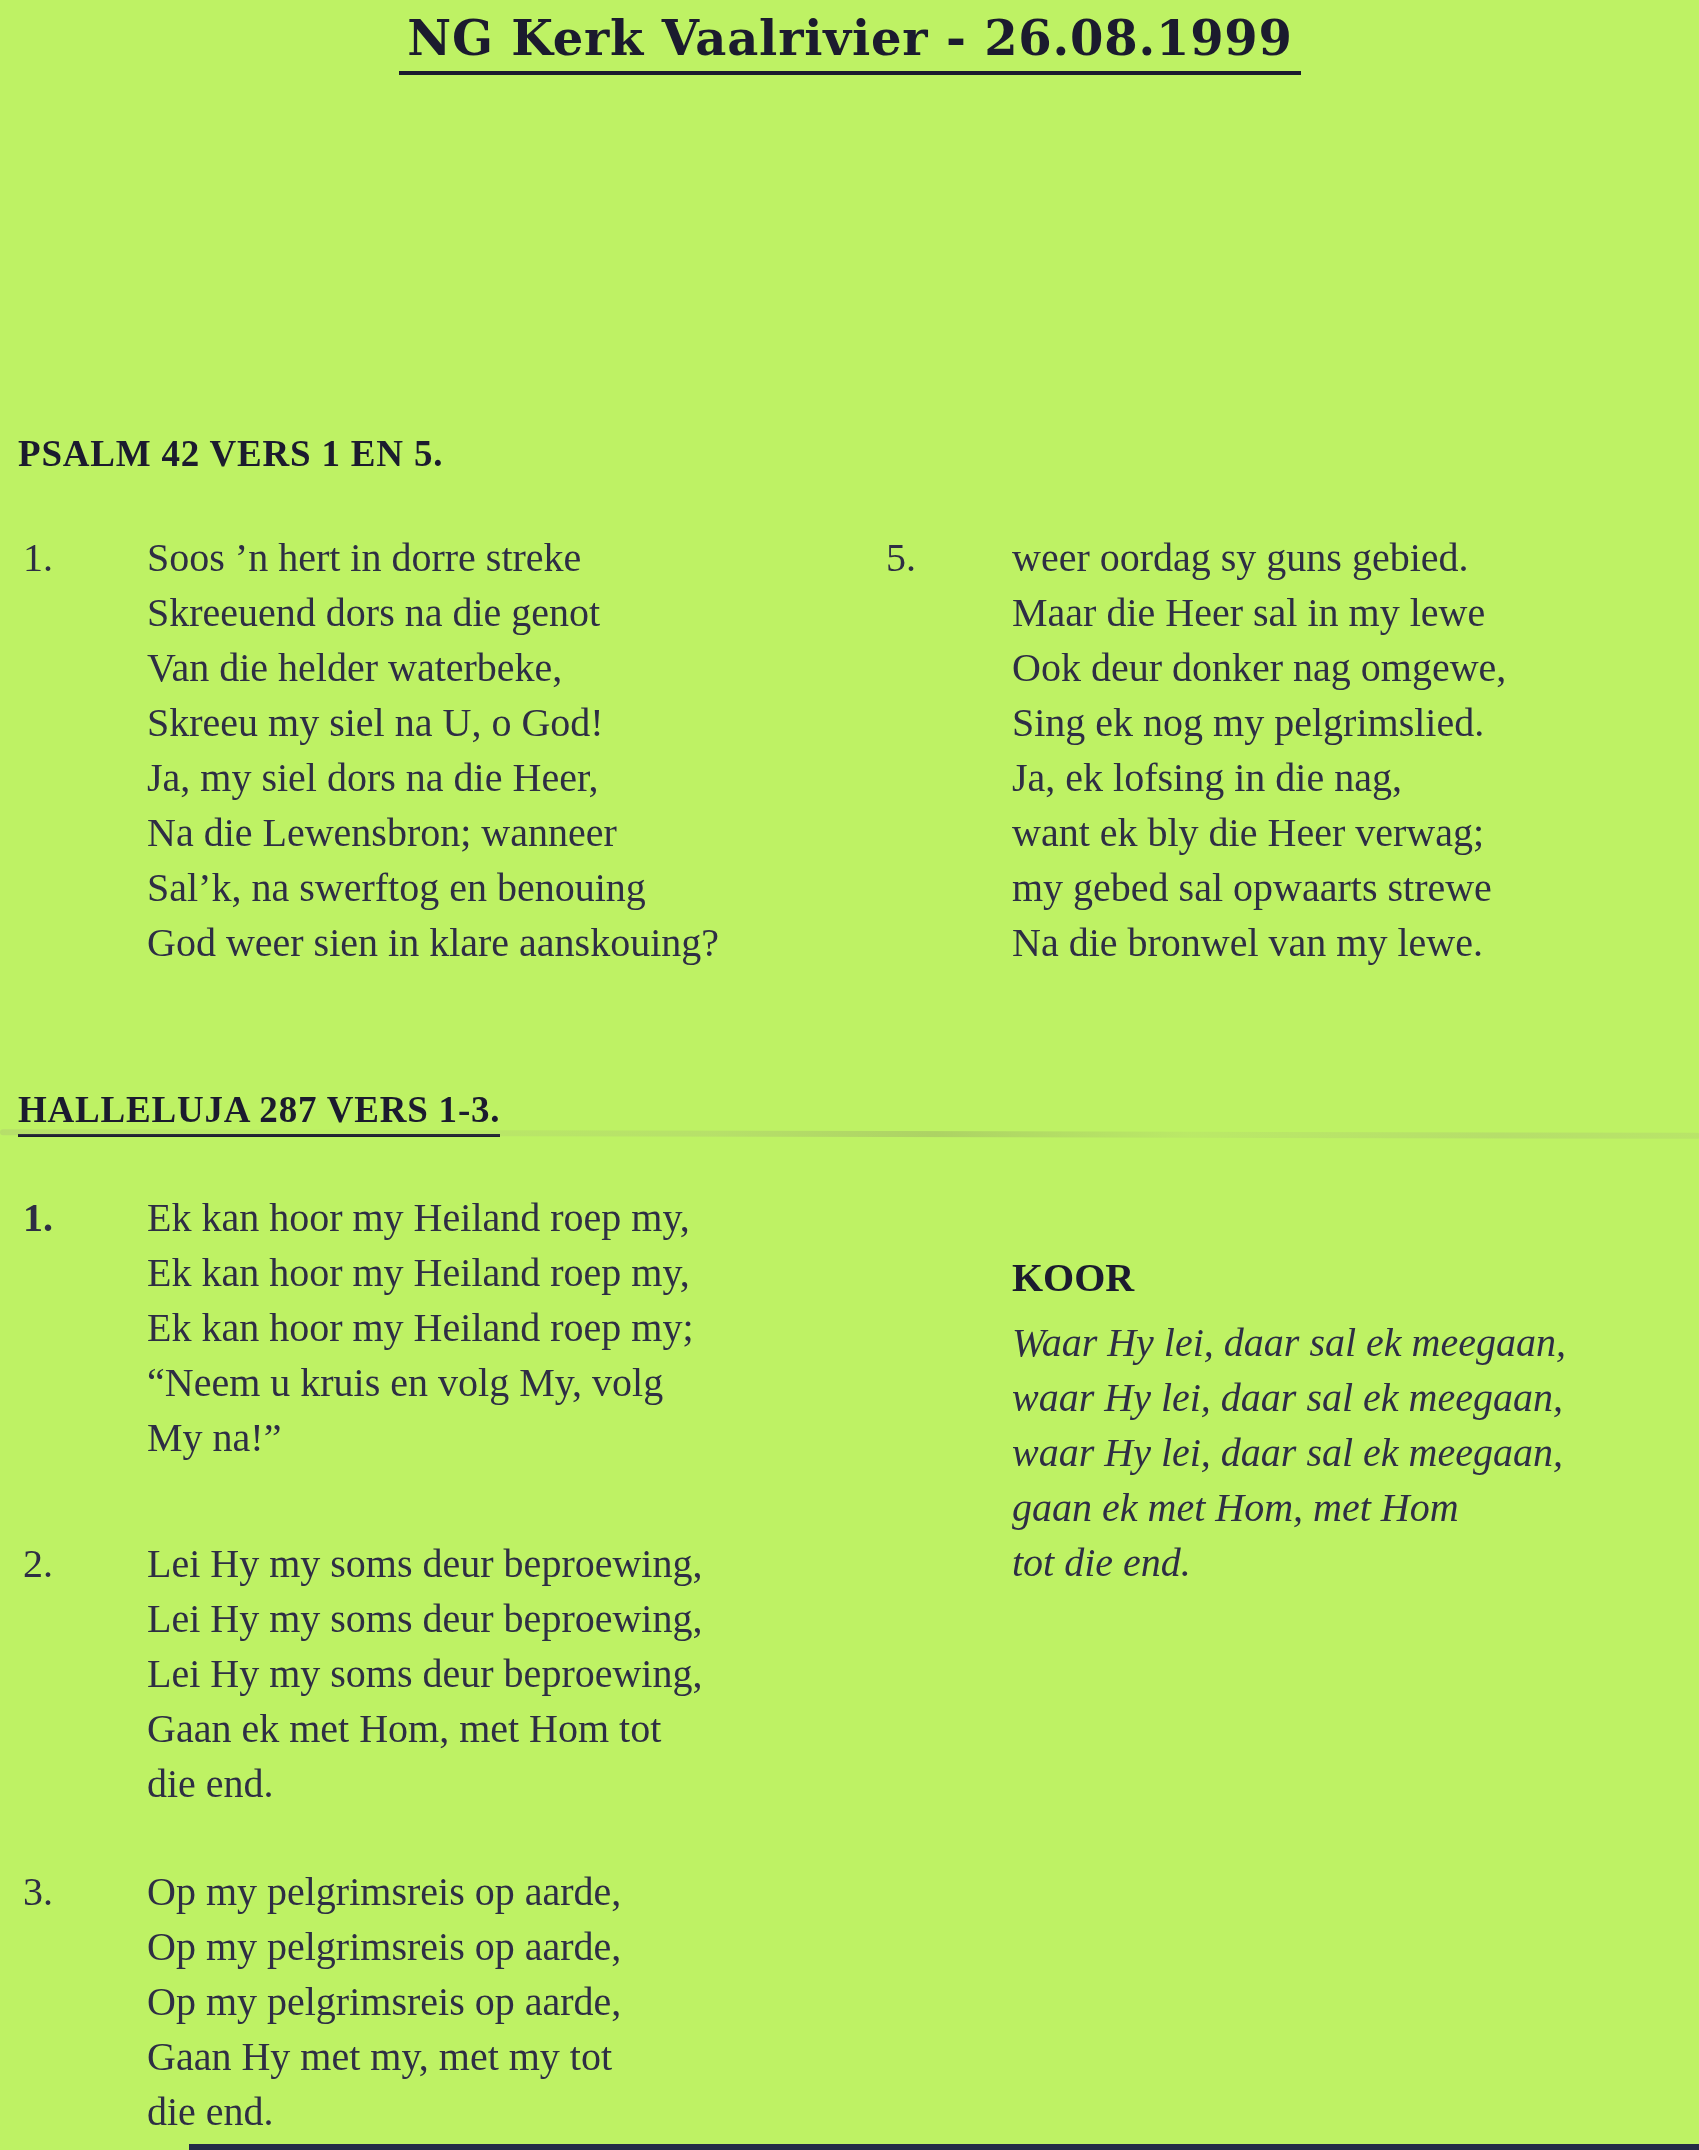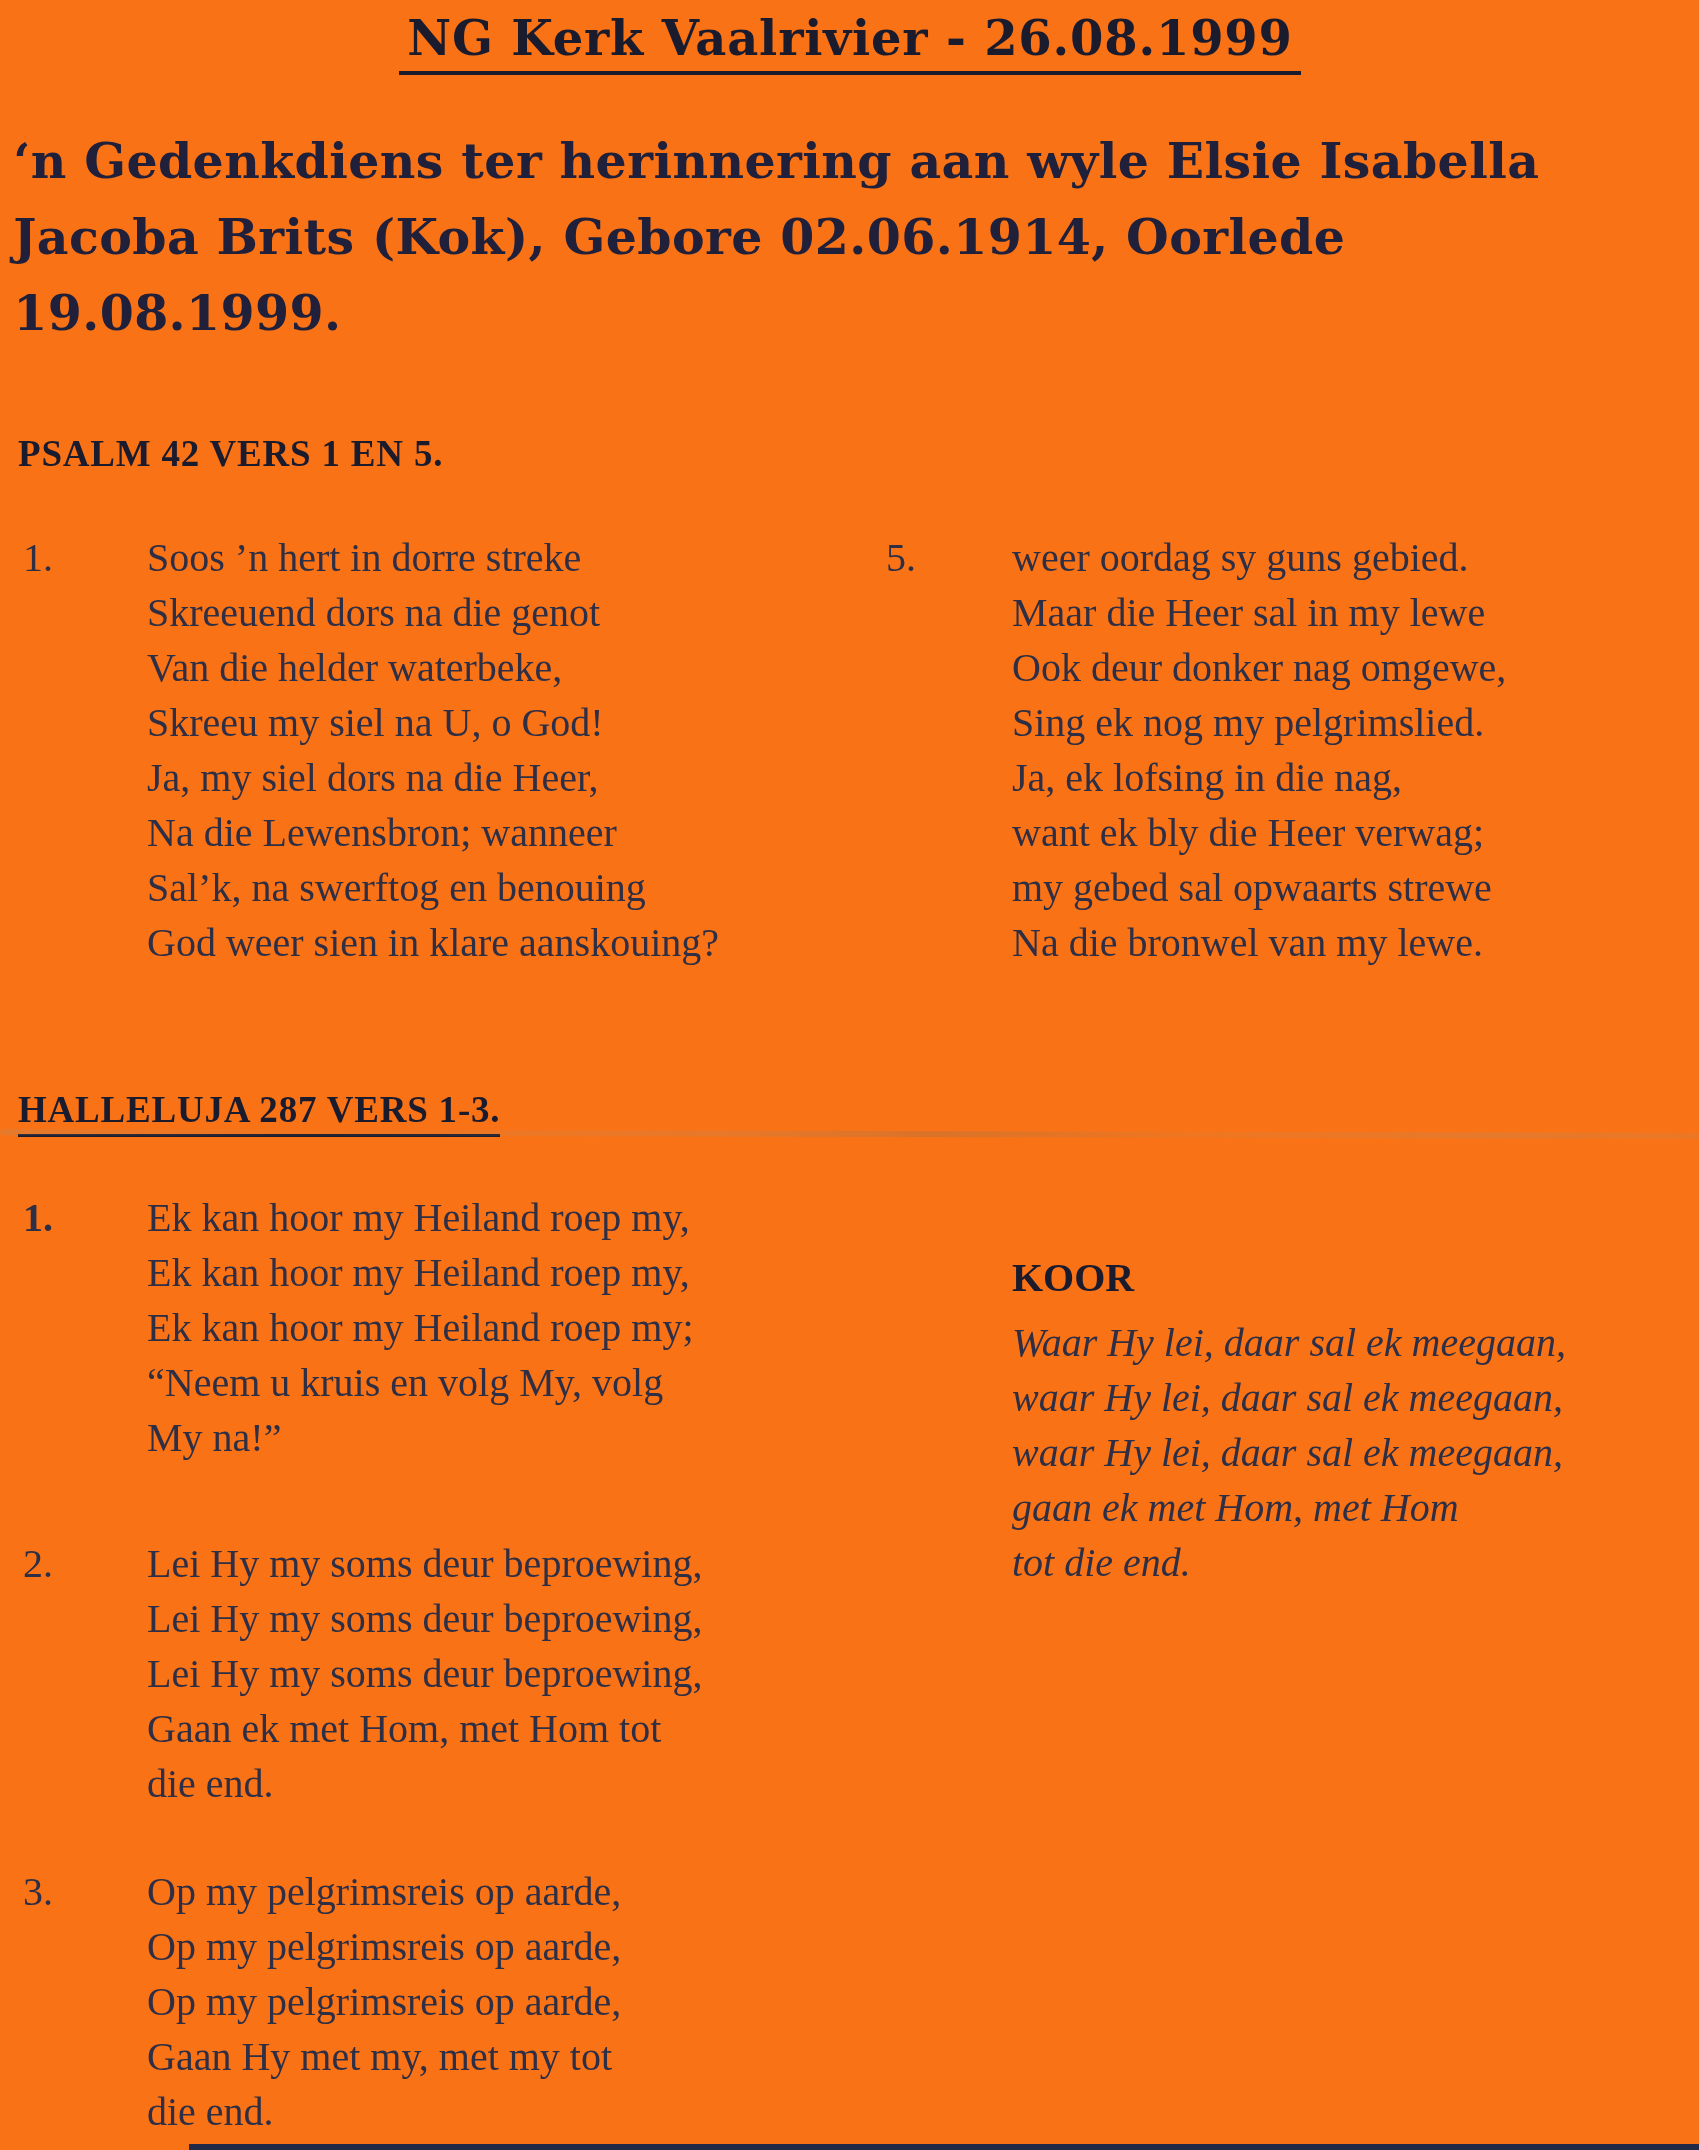"NG Kerk Vaalrivier - 26.08.1999" .page { background: #f97316 -> #bef264 }
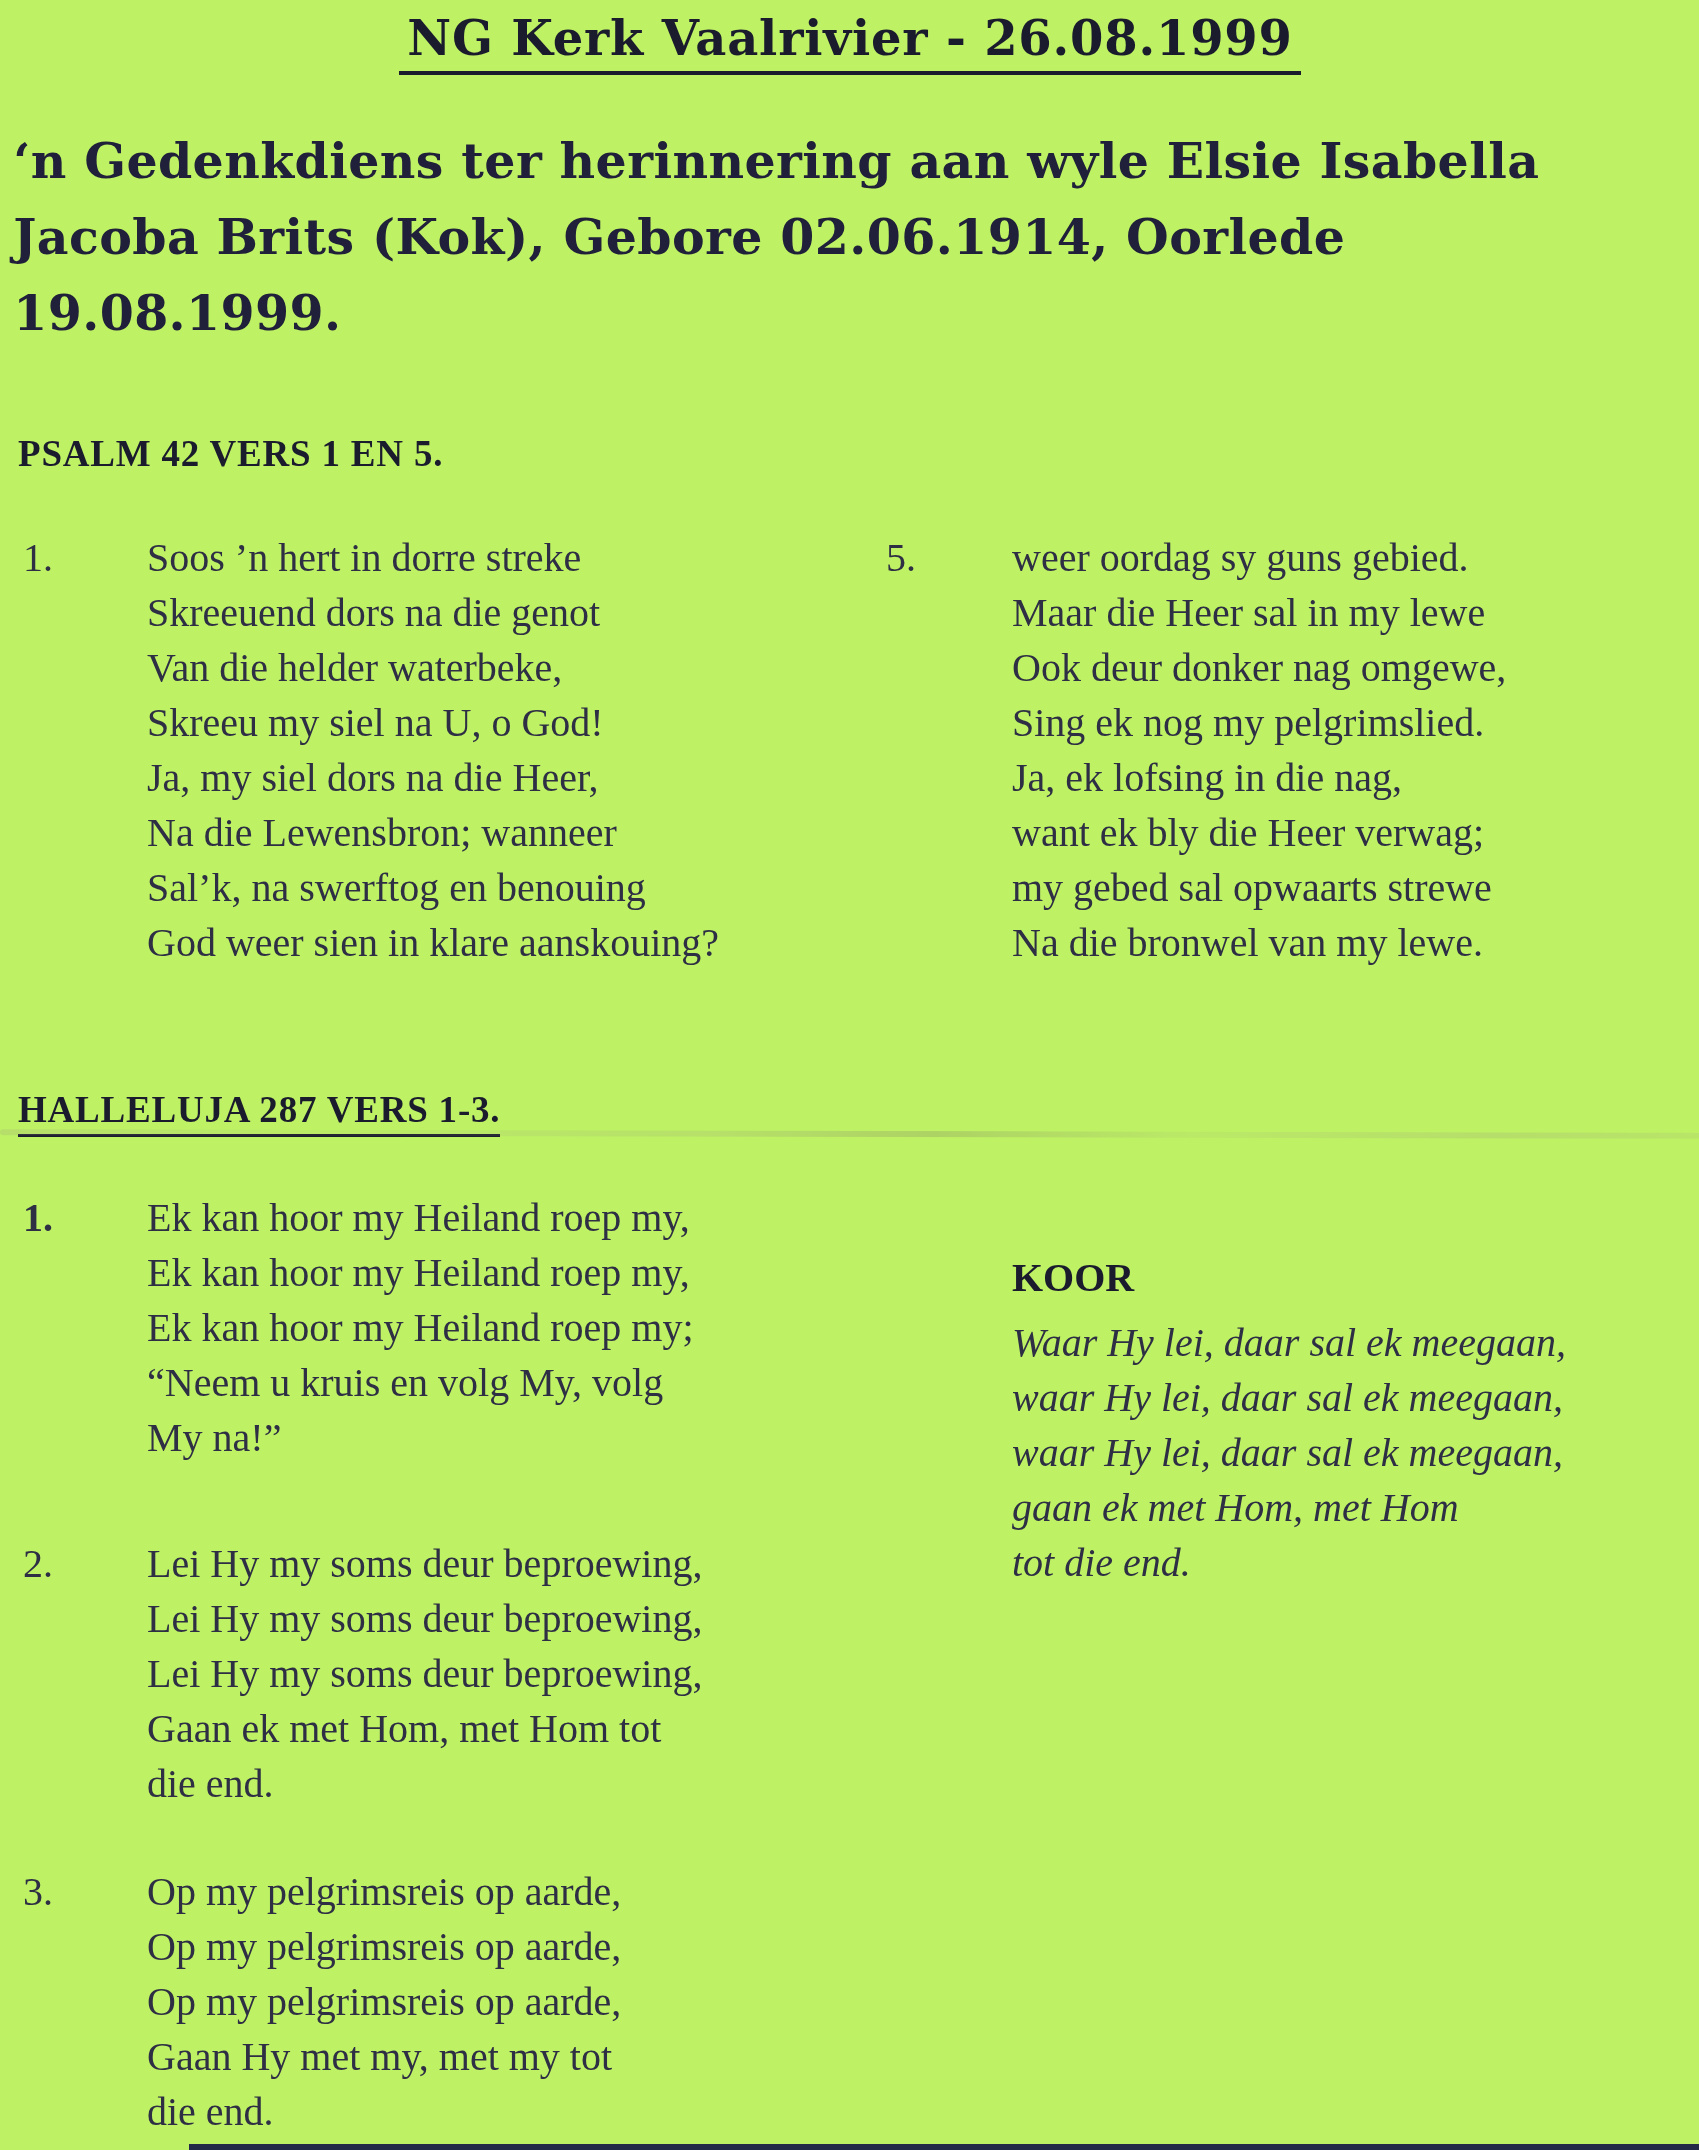"‘n Gedenkdiens ter herinnering aan" div.intro { html: <div> <div>‘n Gedenkdiens ter herinnering aan wyle Elsie Isabella</div> <div>Jacoba Brits (Kok), Gebore 02.06.1914, Oorlede</div> <div>19.08.1999.</div> </div> -> none }
